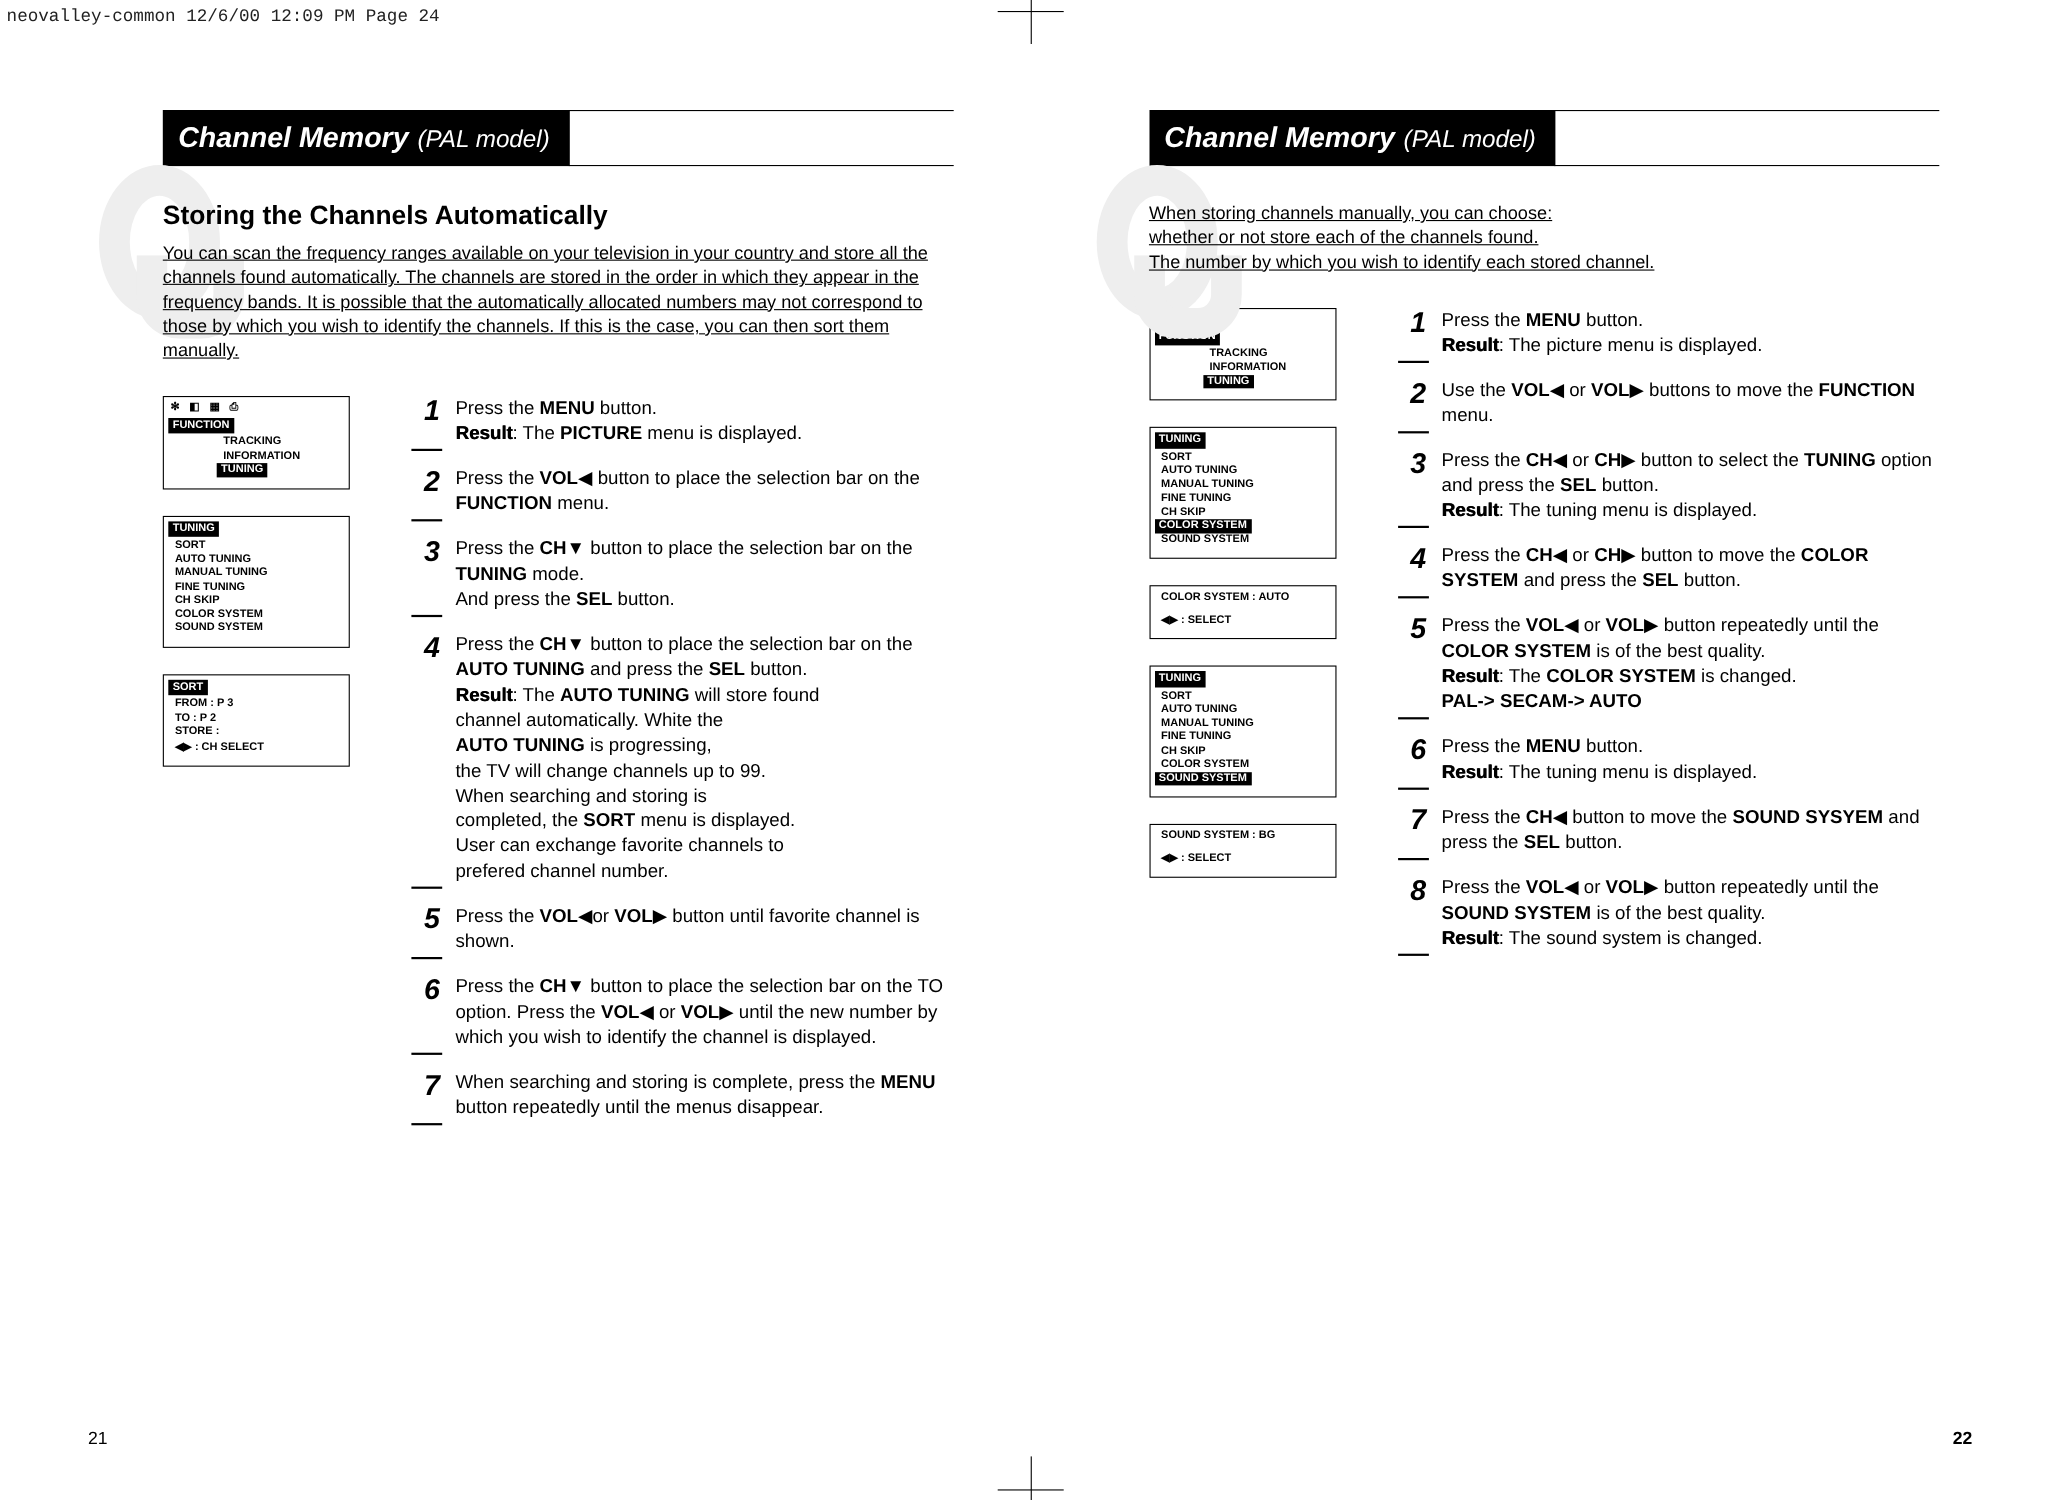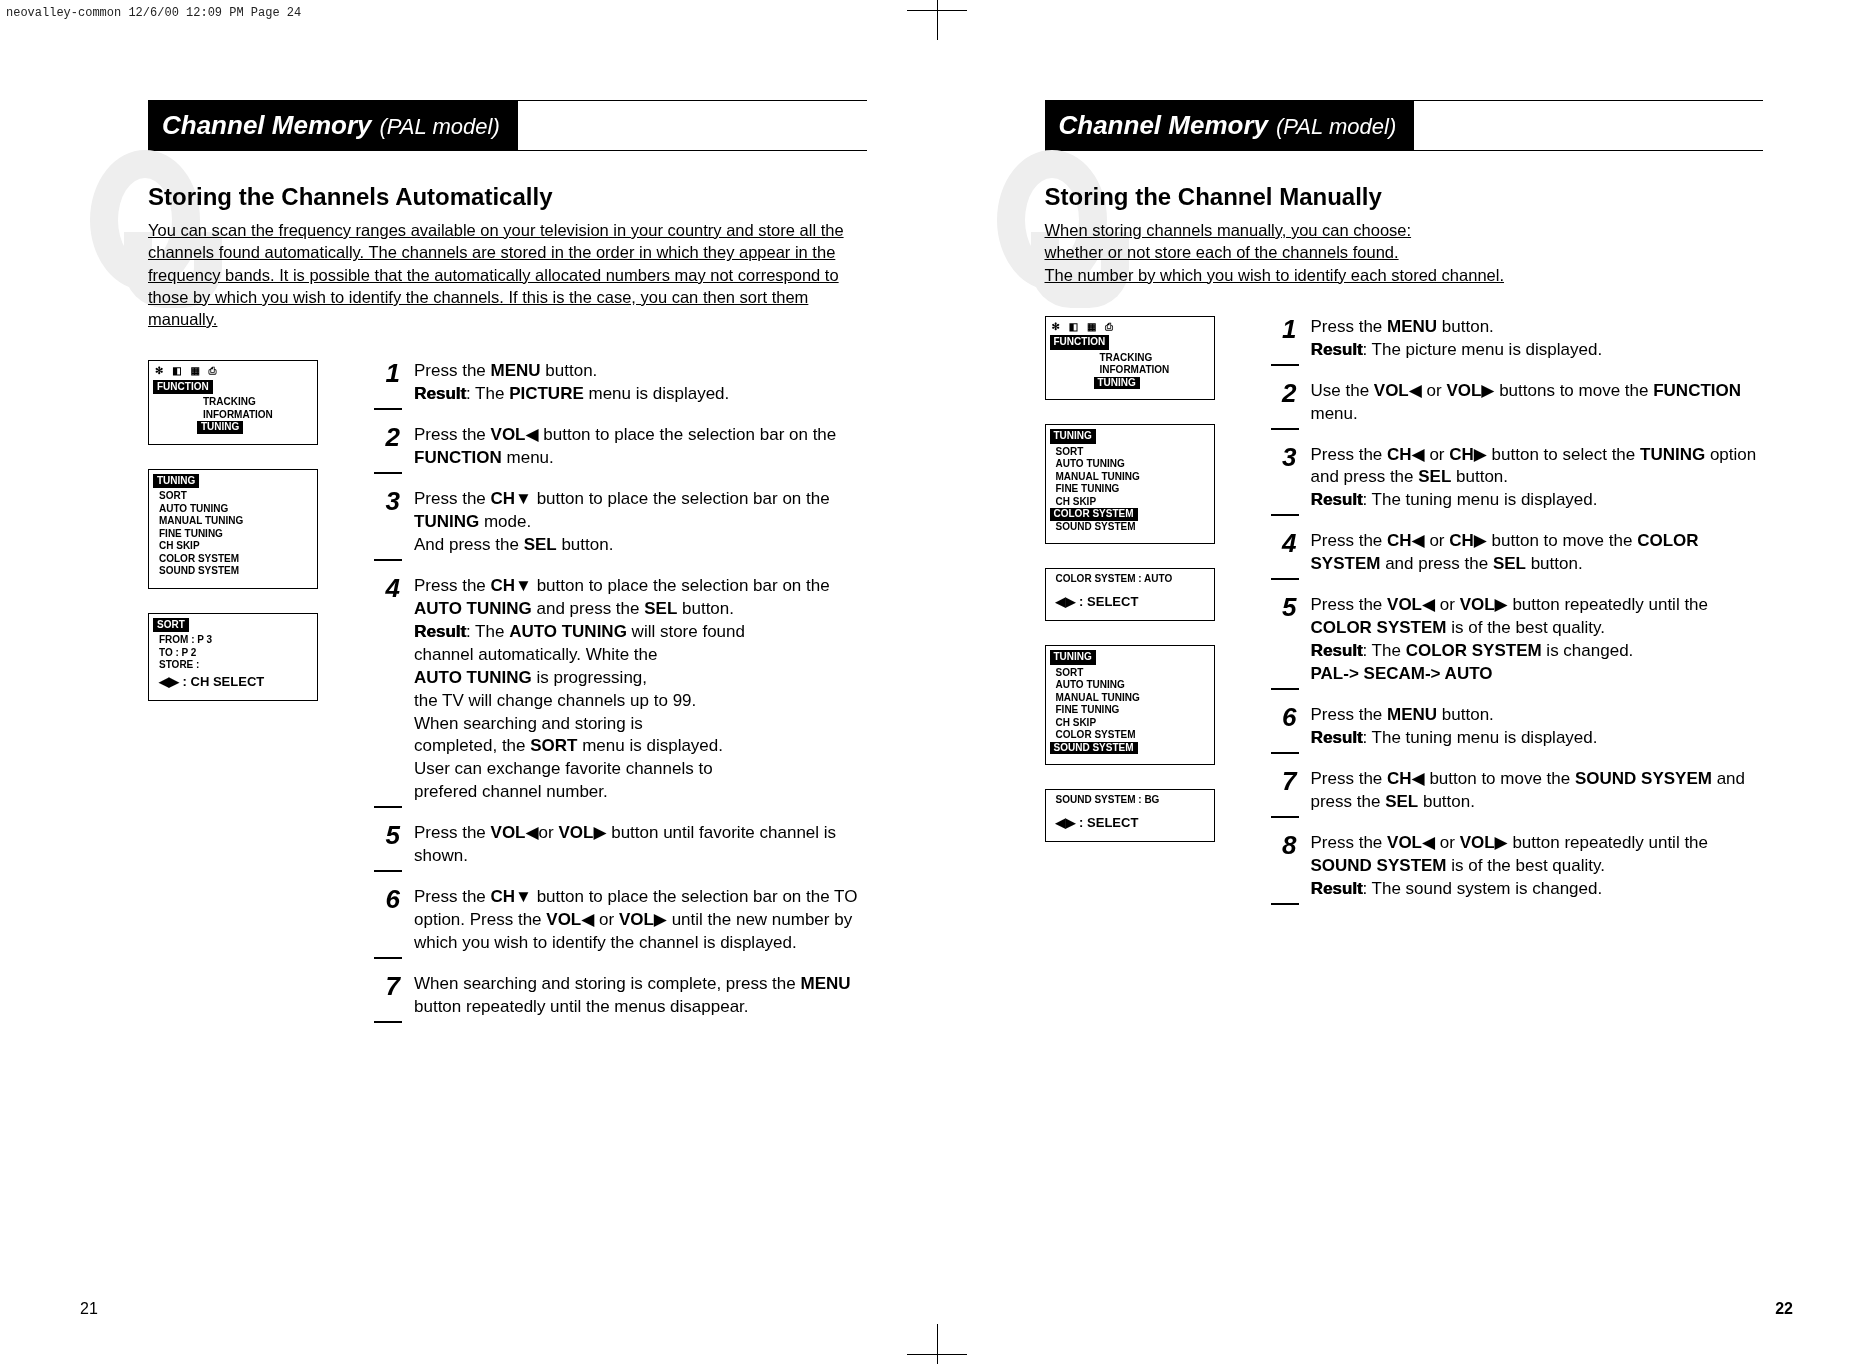"neovalley-common 12/6/00 12:09 PM Page" .header-strip { font-size: 12px -> 16px }
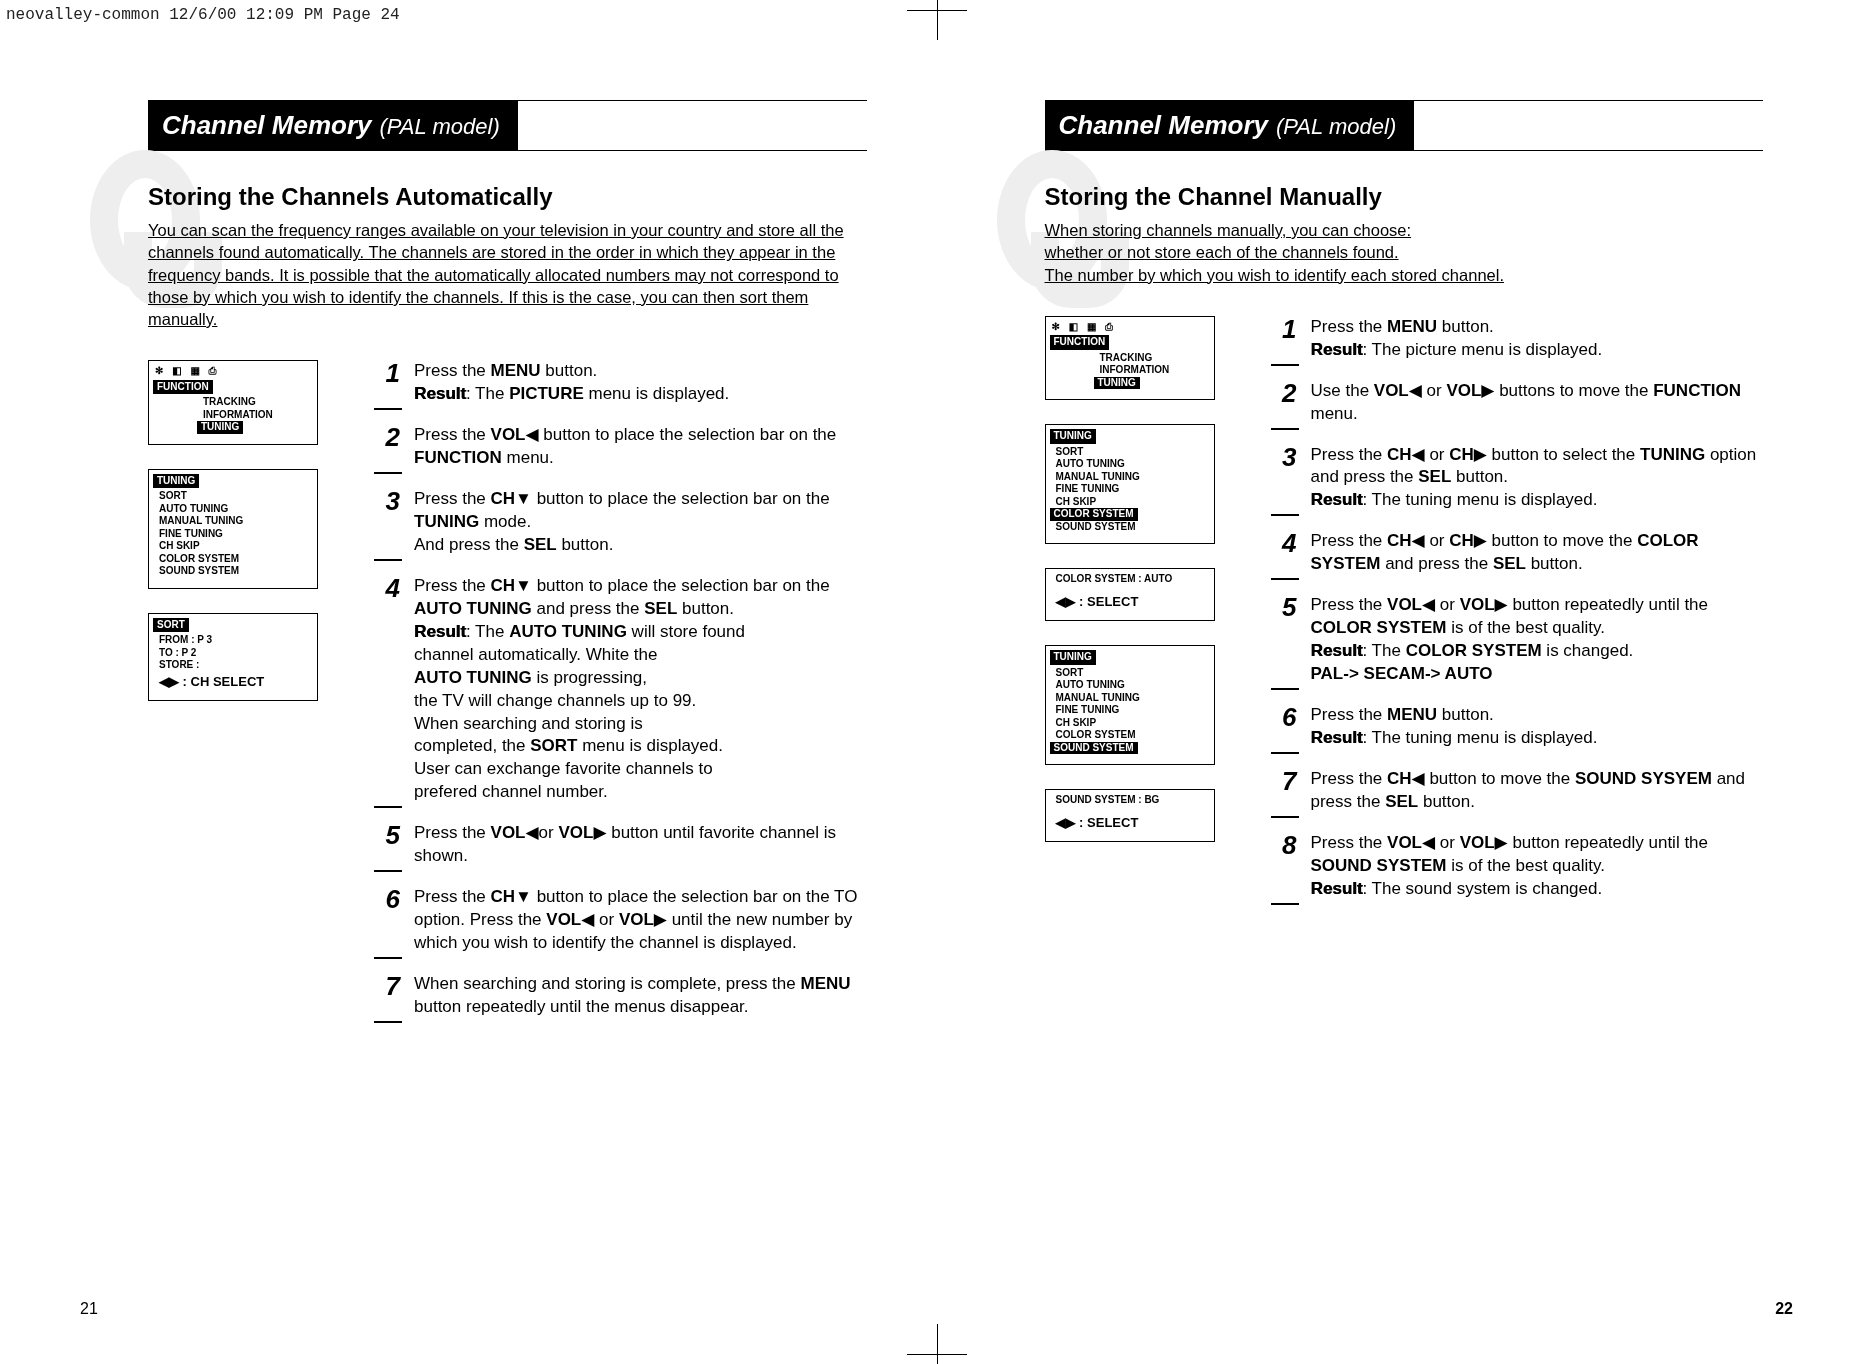"Storing the Channel Manually" h2.section-h { html: <h2>Storing the Channel Manually</h2> -> none }
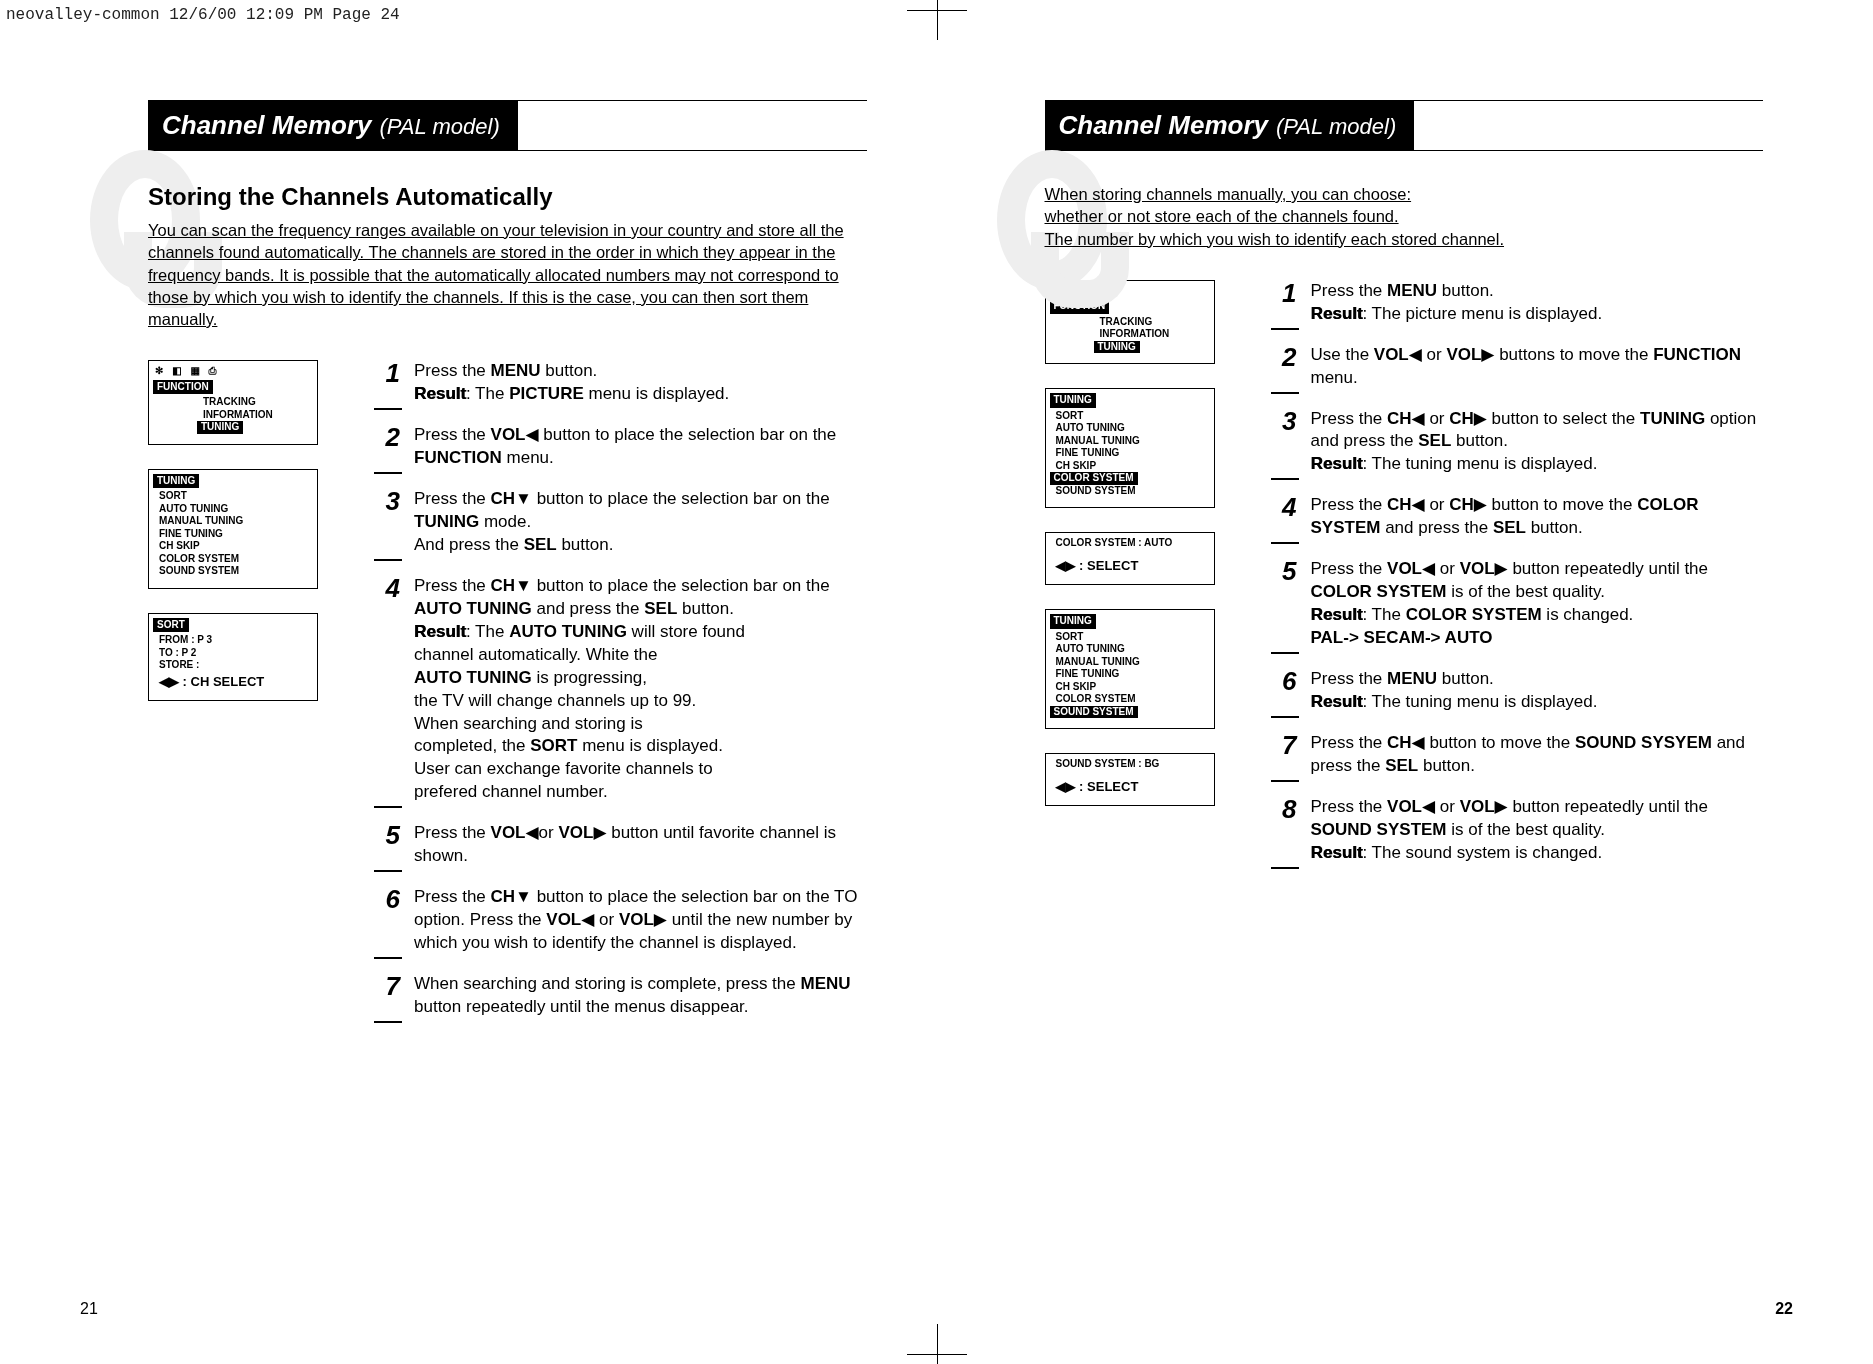"◀▶ : SELECT" .osd .arrow { font-size: 13px -> 10px }
